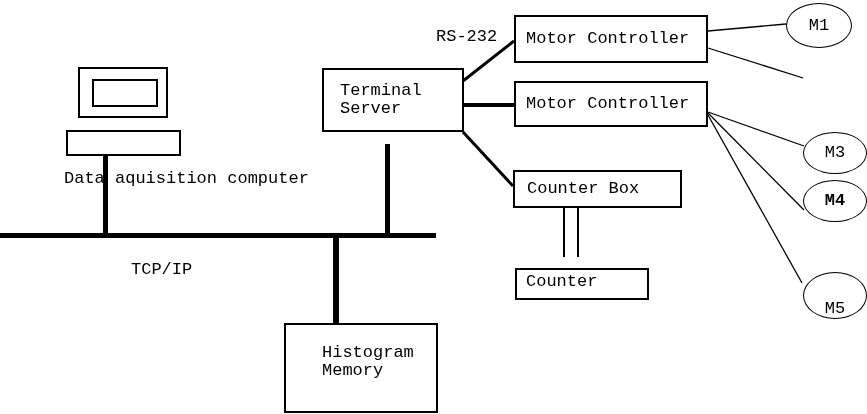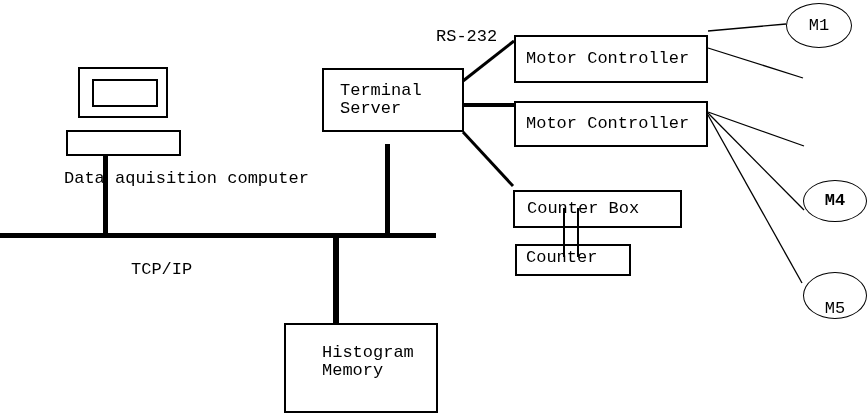"Motor Controller" .vcenter { margin-top: 20px -> none }
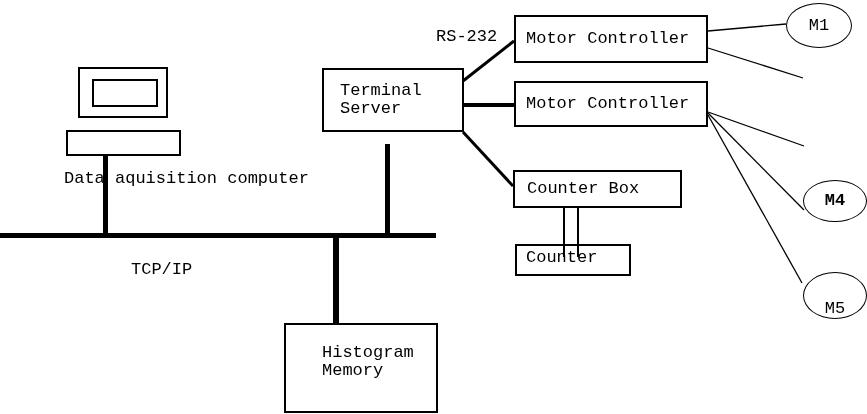"M3" div.motor { html: none -> <div> <span>M3</span> </div> }
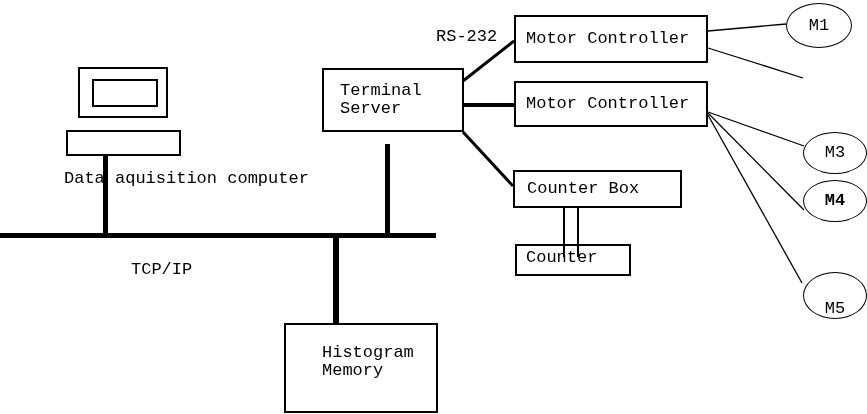"Counter" div.box { top: 244px -> 268px; width: 116px -> 134px }
